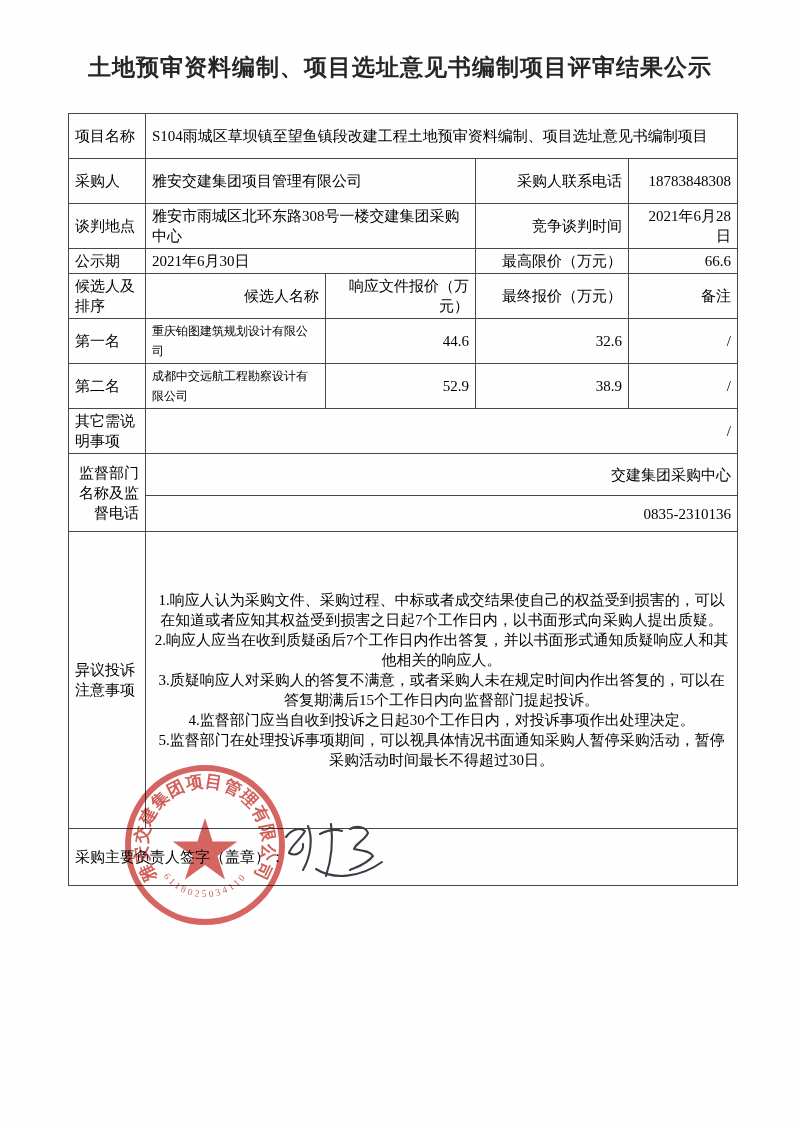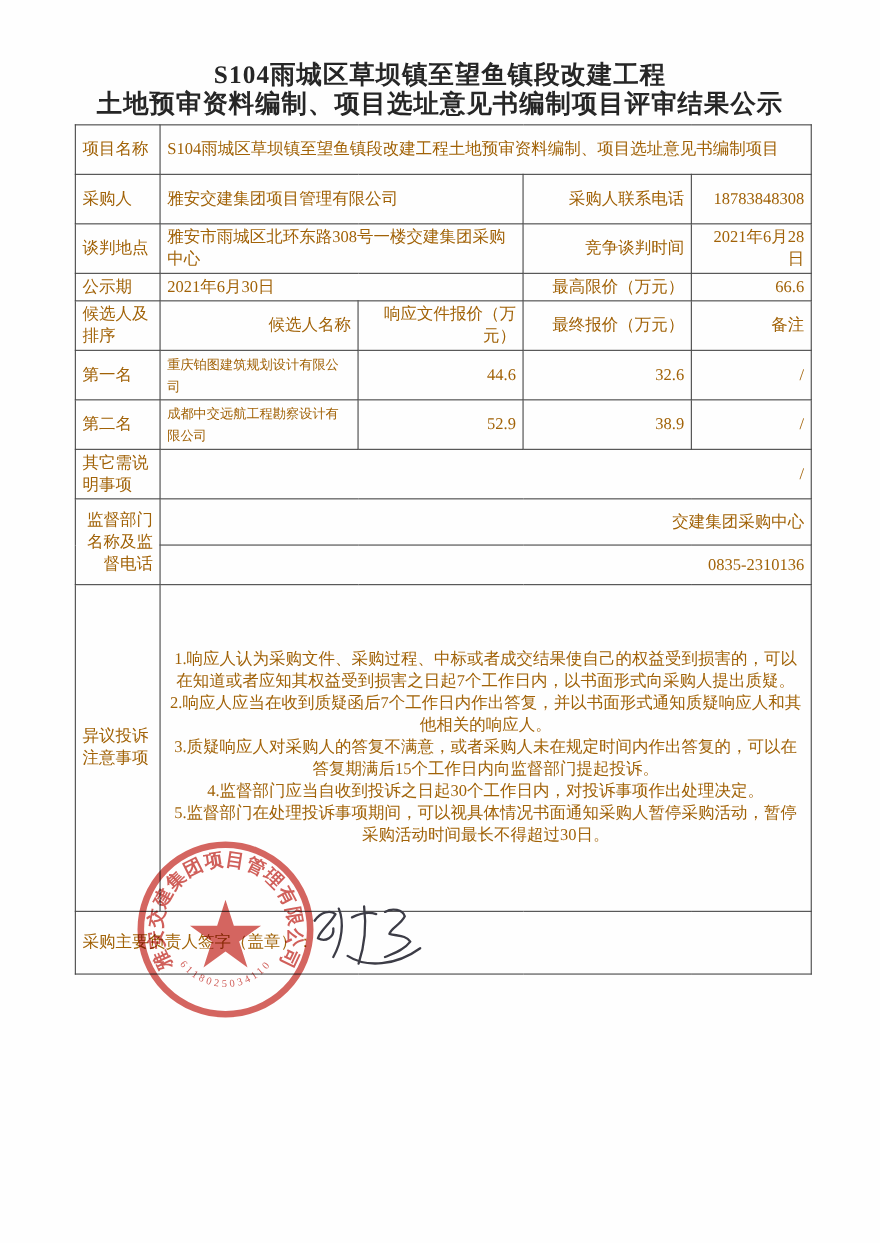"S104雨城区草坝镇至望鱼镇段改建工程" div { html: <div>S104雨城区草坝镇至望鱼镇段改建工程</div> -> none }
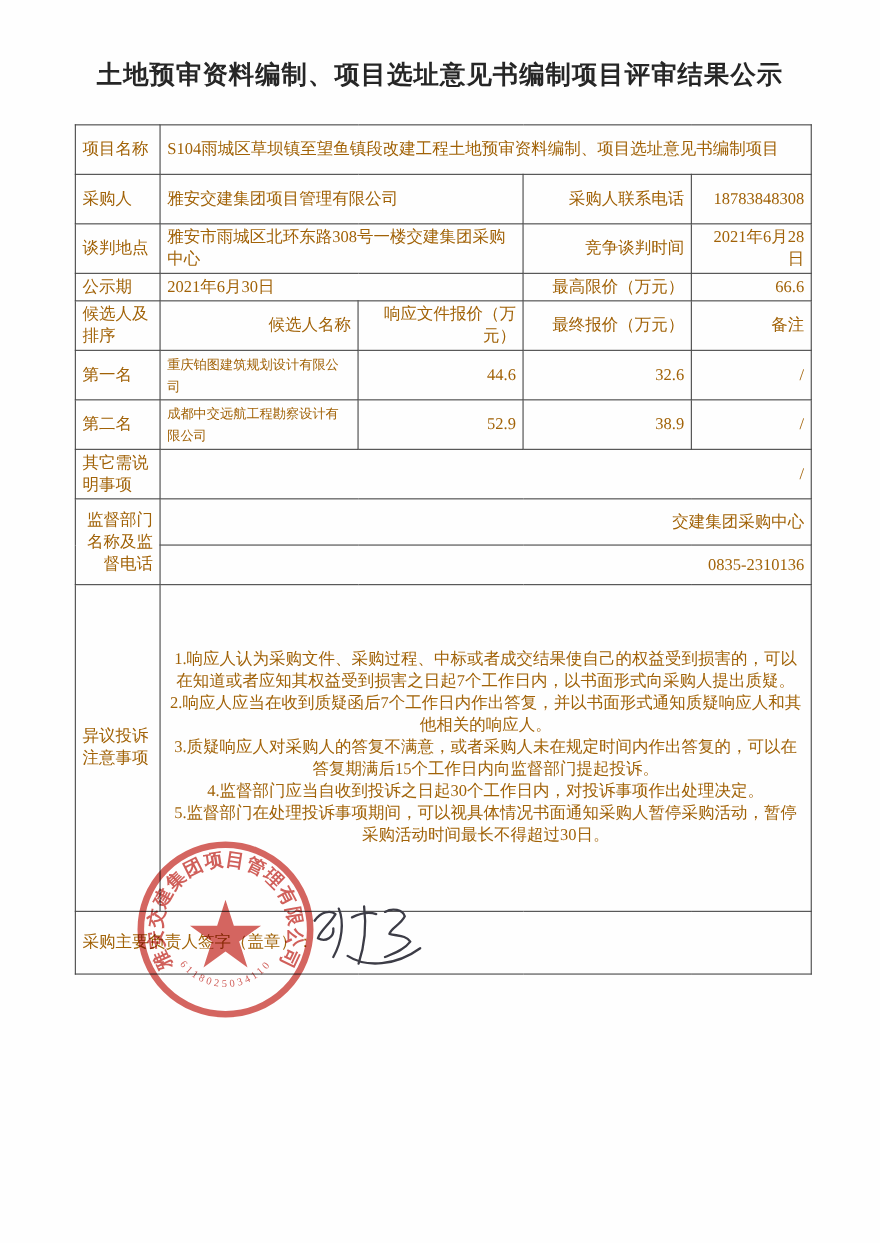"项目名称" #main-table { color: #a16207 -> #000000 }
